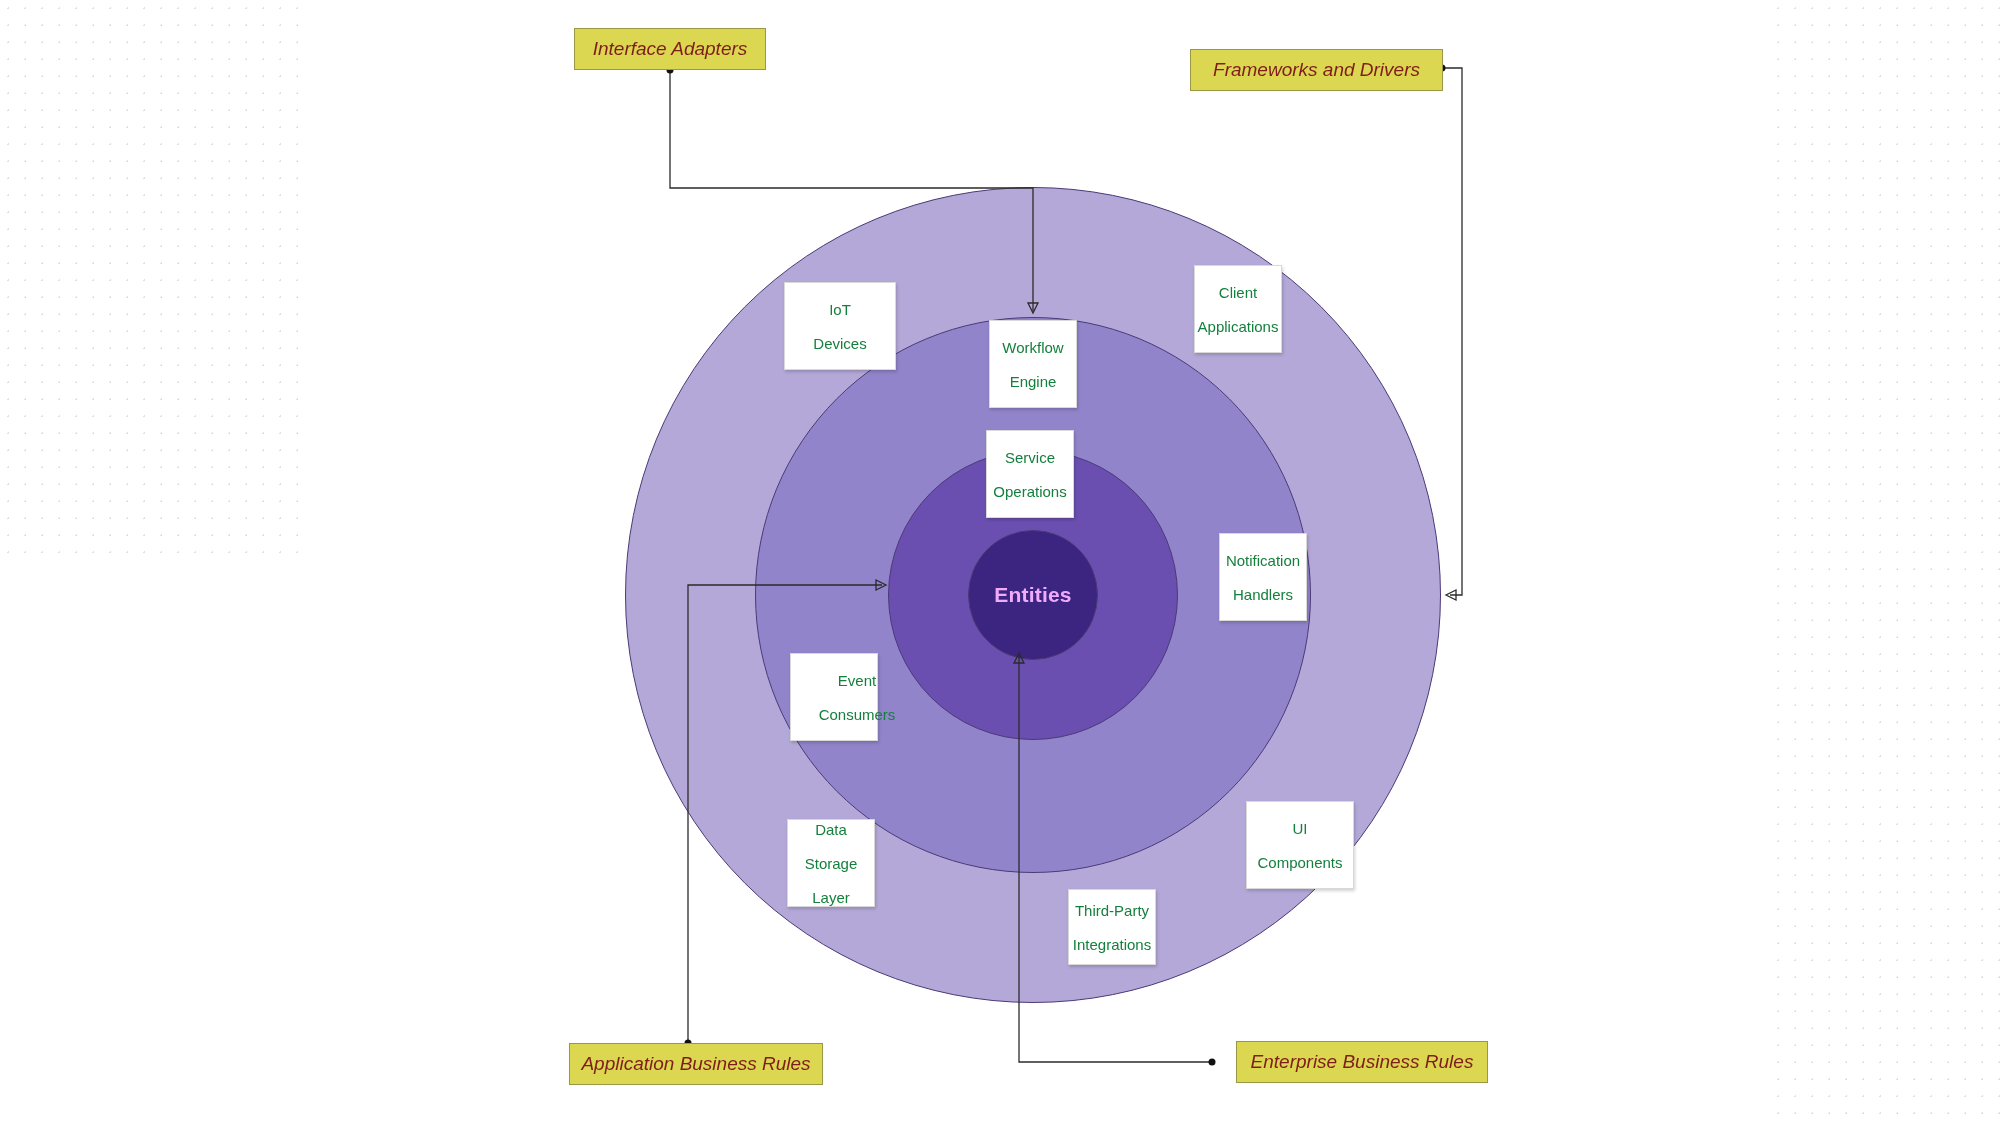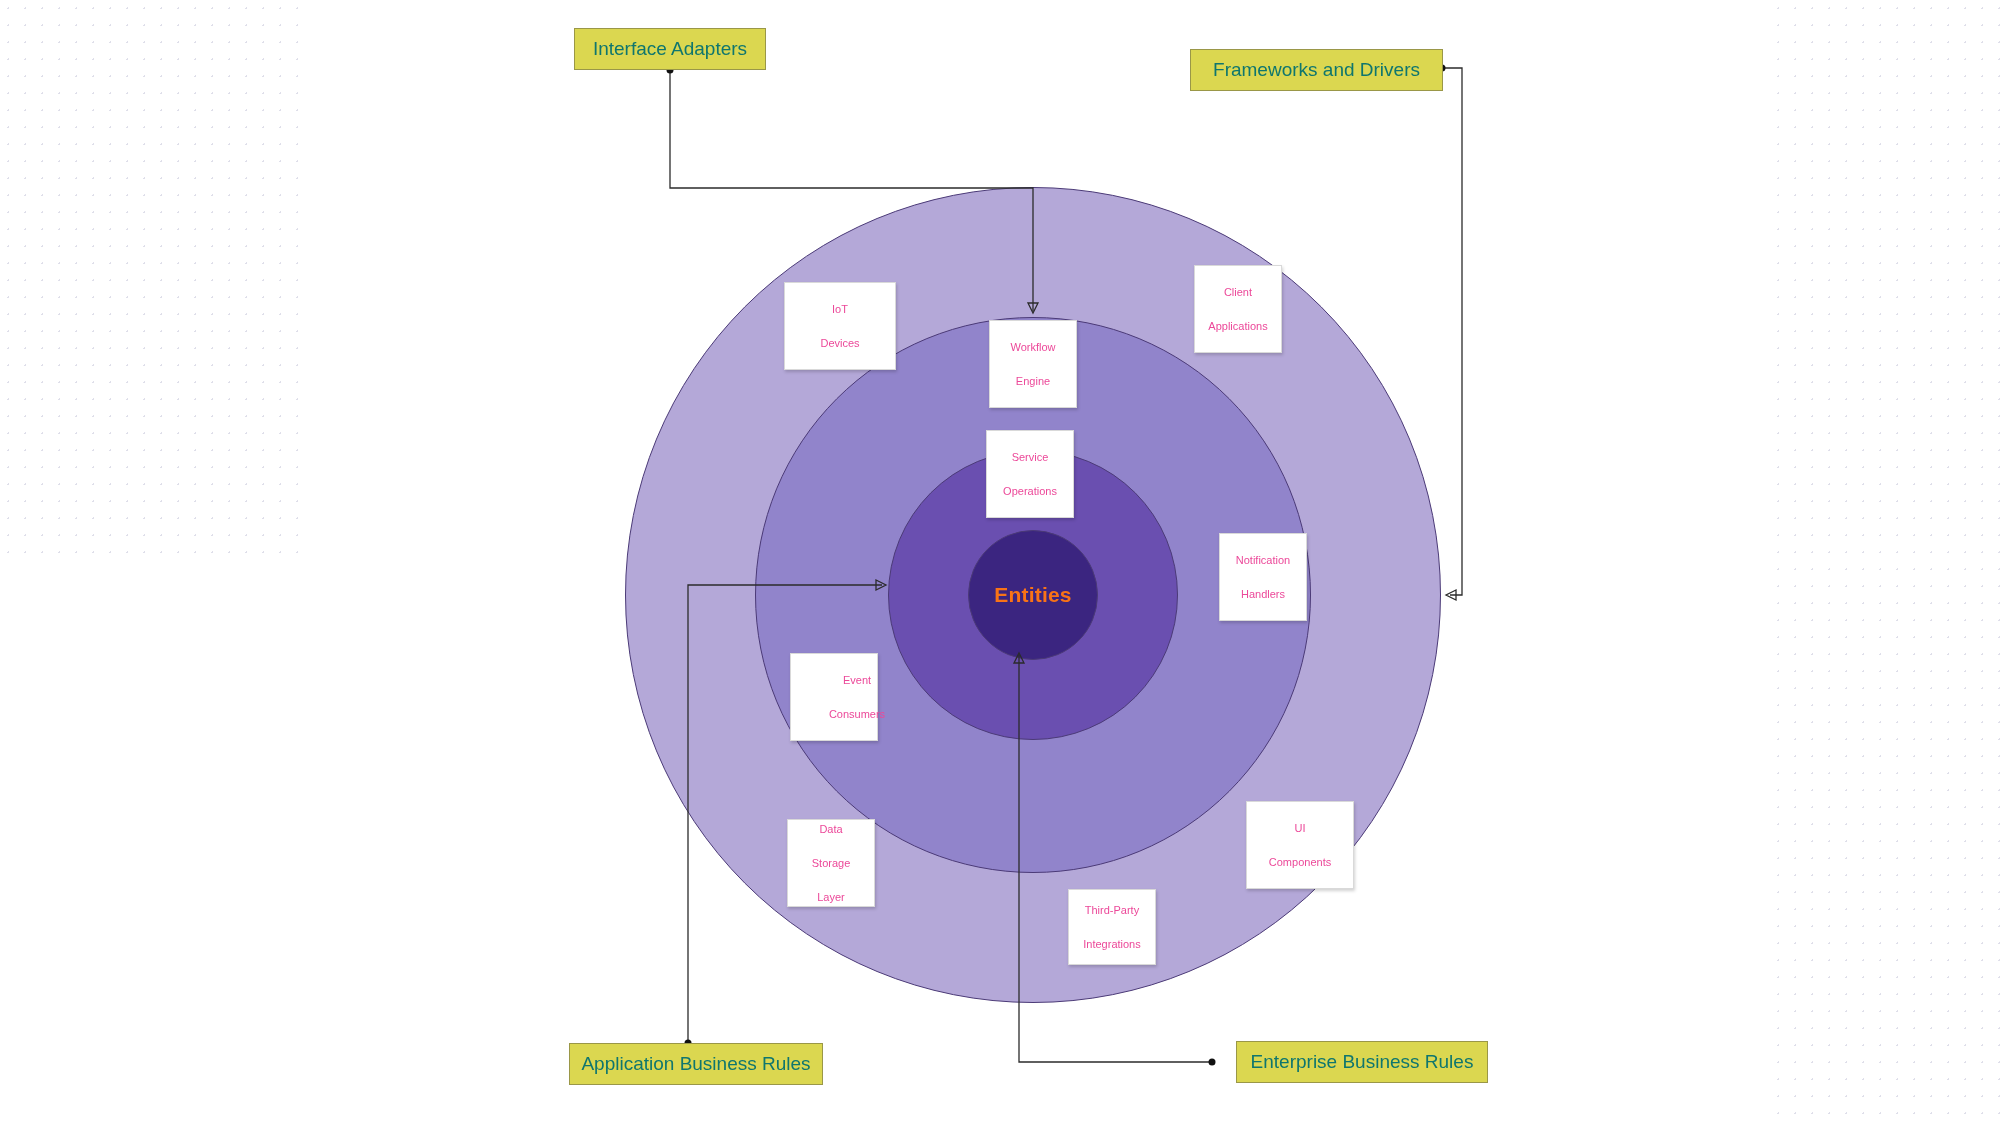"Interface Adapters" .layer-box span { color: #0f766e -> #7f1d1d; font-style: none -> italic }
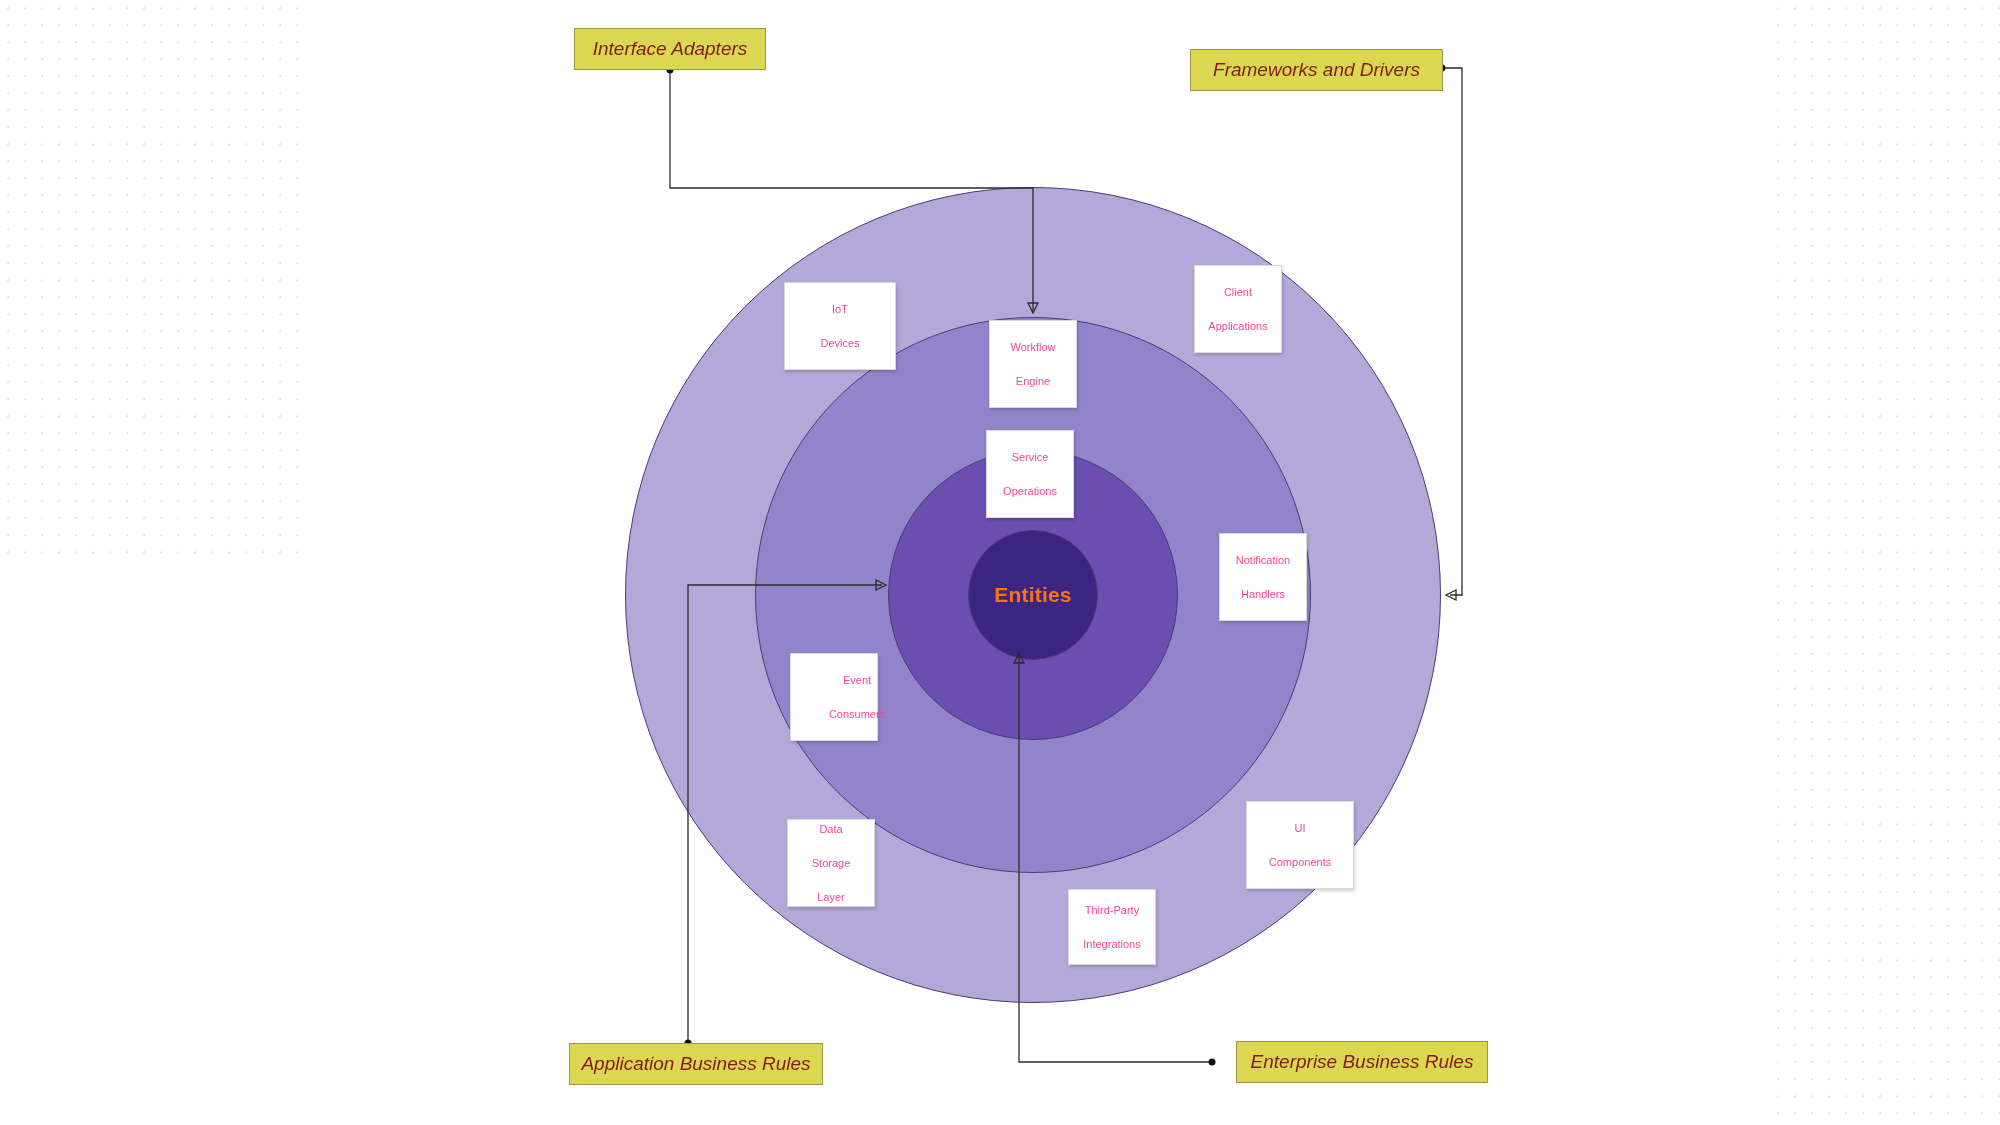"Client" .comp-box span { color: #ec4899 -> #15803d; font-size: 11px -> 15px }
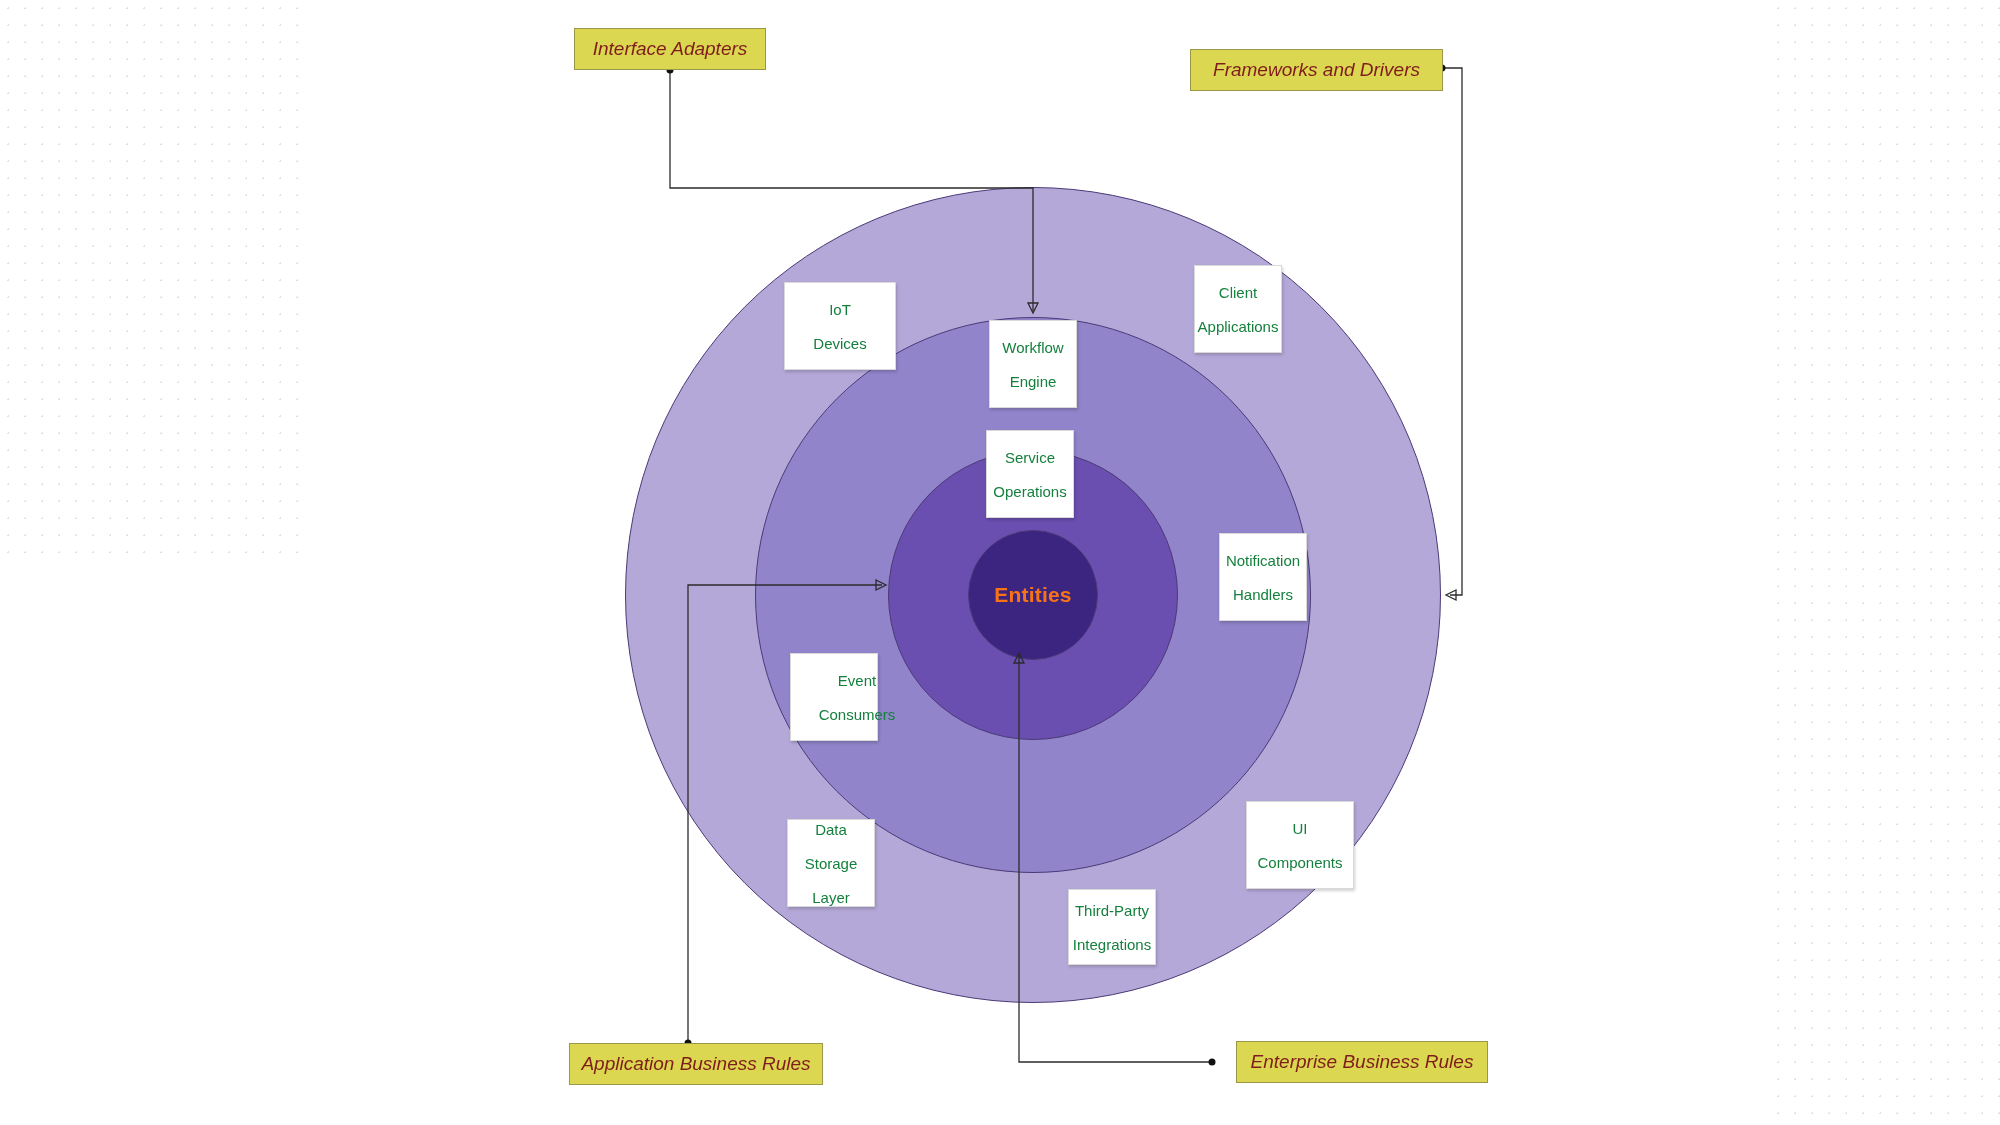"Entities" #entities-label { color: #f97316 -> #f0abfc }
